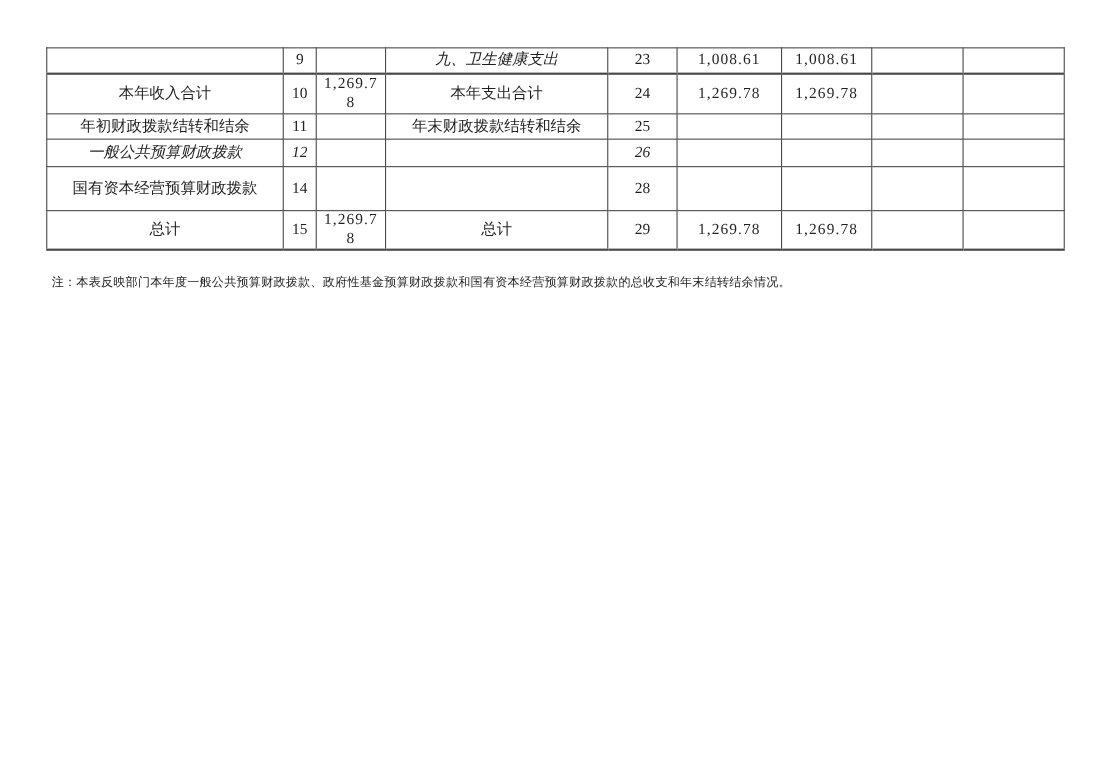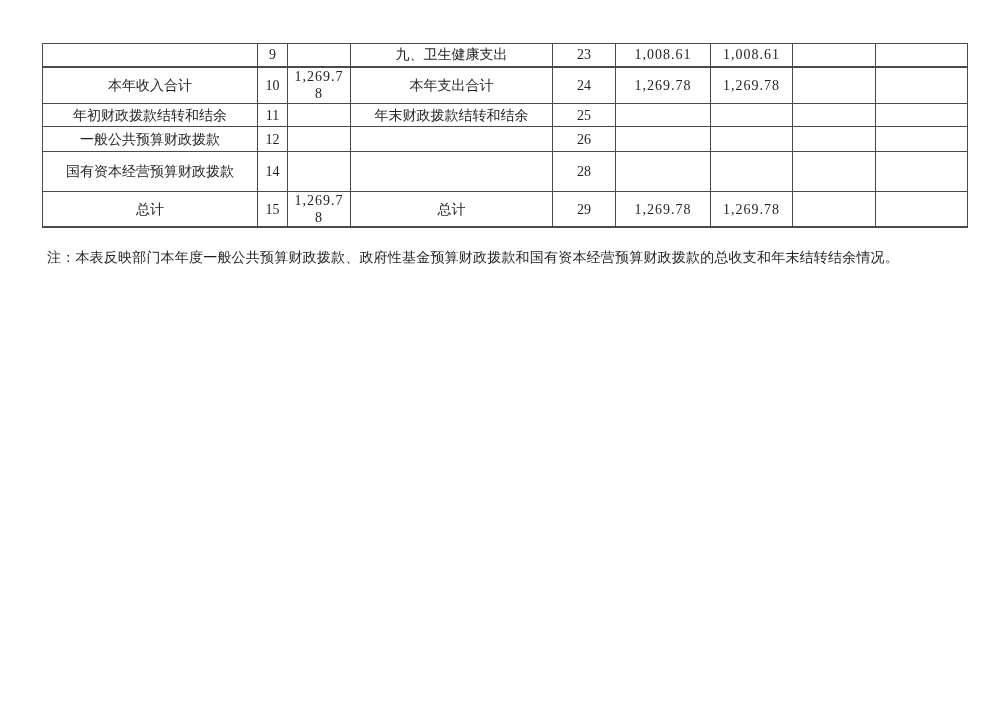"九、卫生健康支出" .left { font-style: none -> italic }
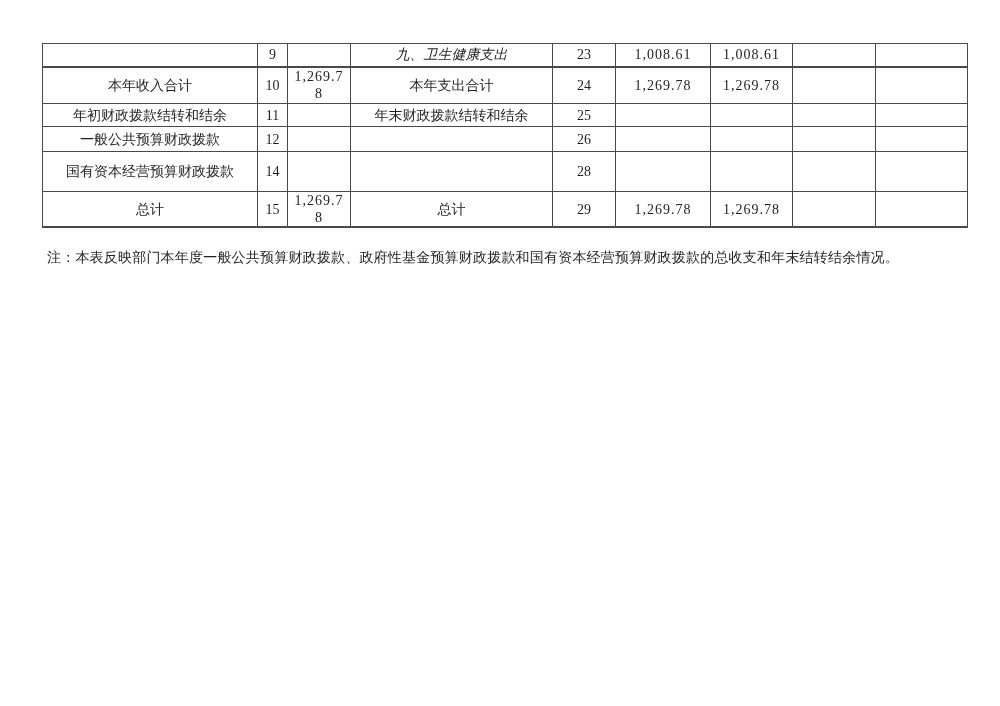"一般公共预算财政拨款" tr.r3 { font-style: none -> italic }
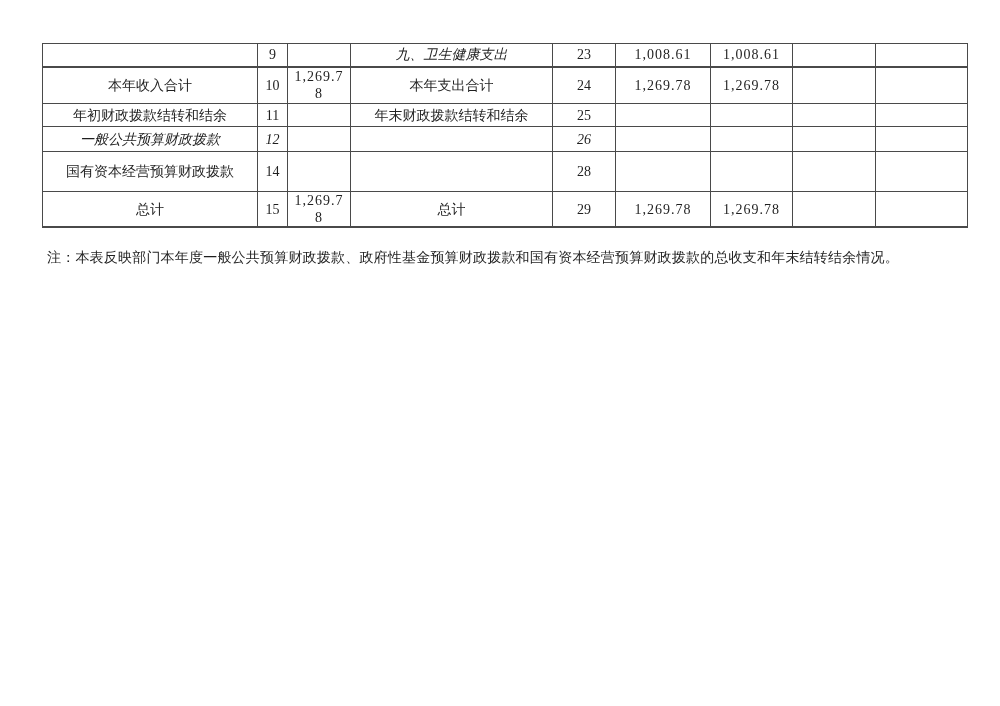"注：本表反映部门本年度一般公共预算财政拨款、政府性基金预算财政拨款和国有资本经营" .note { font-size: 14px -> 11px }
